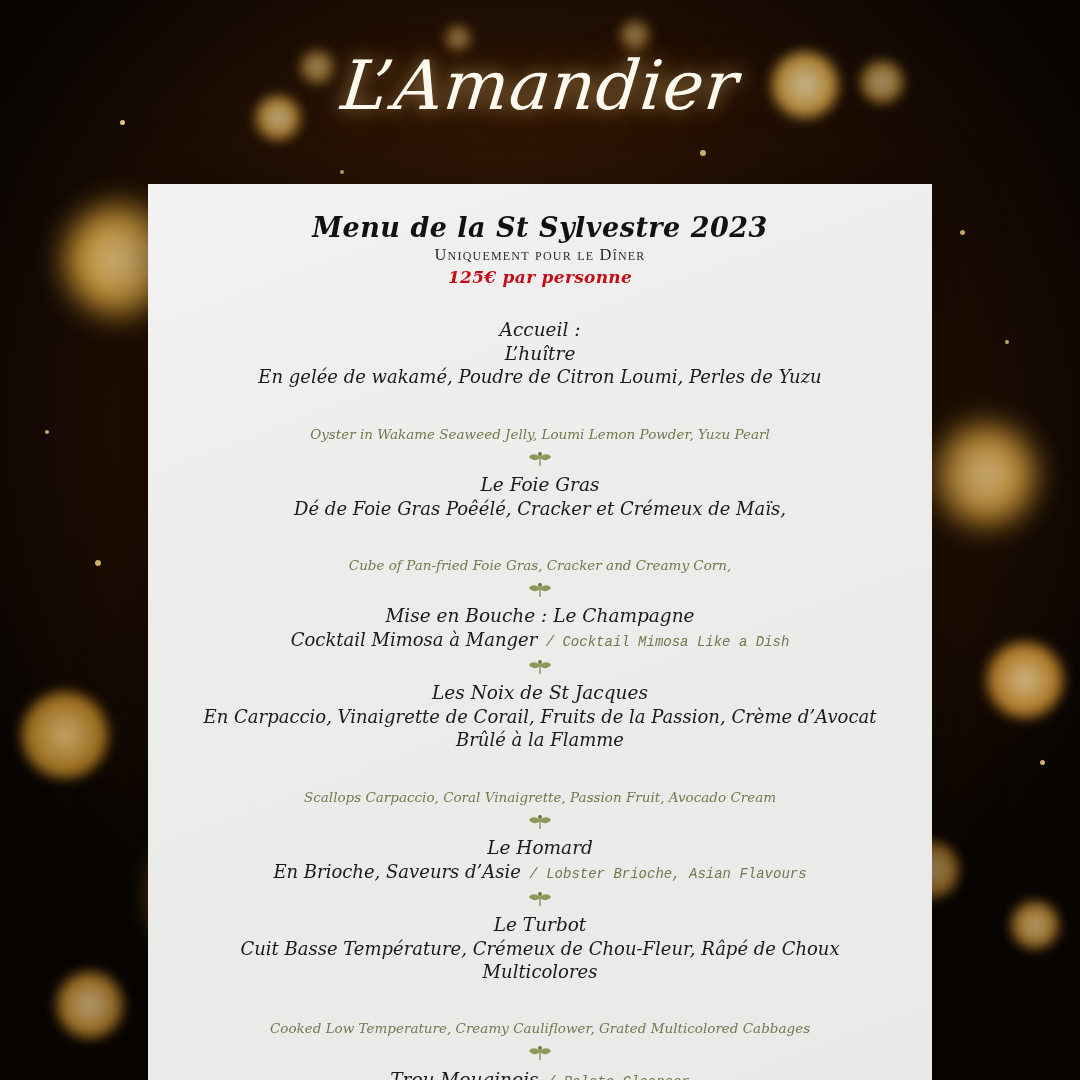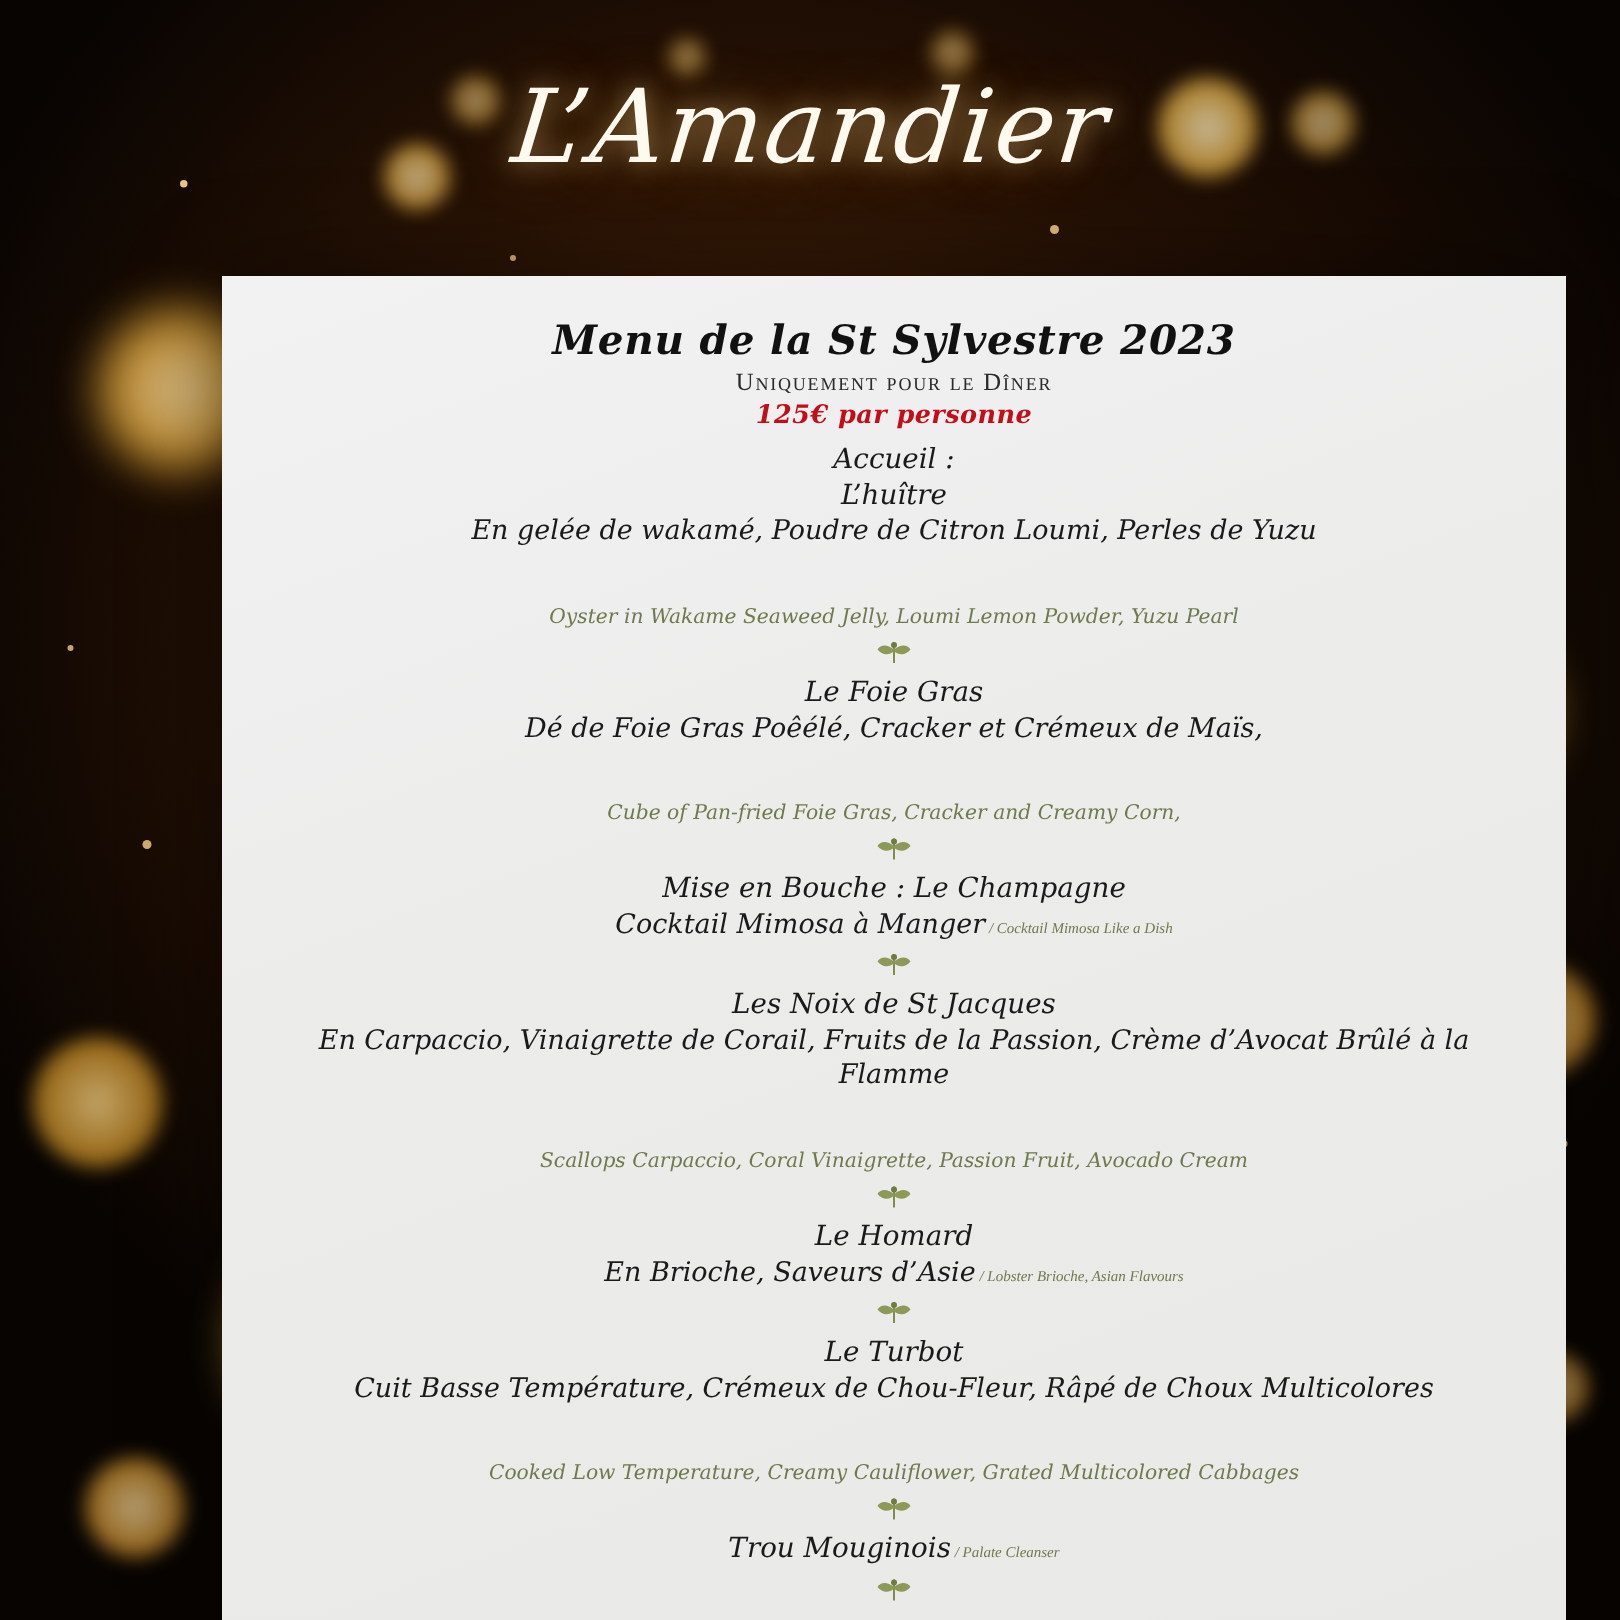"Menu de la St Sylvestre" .card { width: 896px -> 784px }
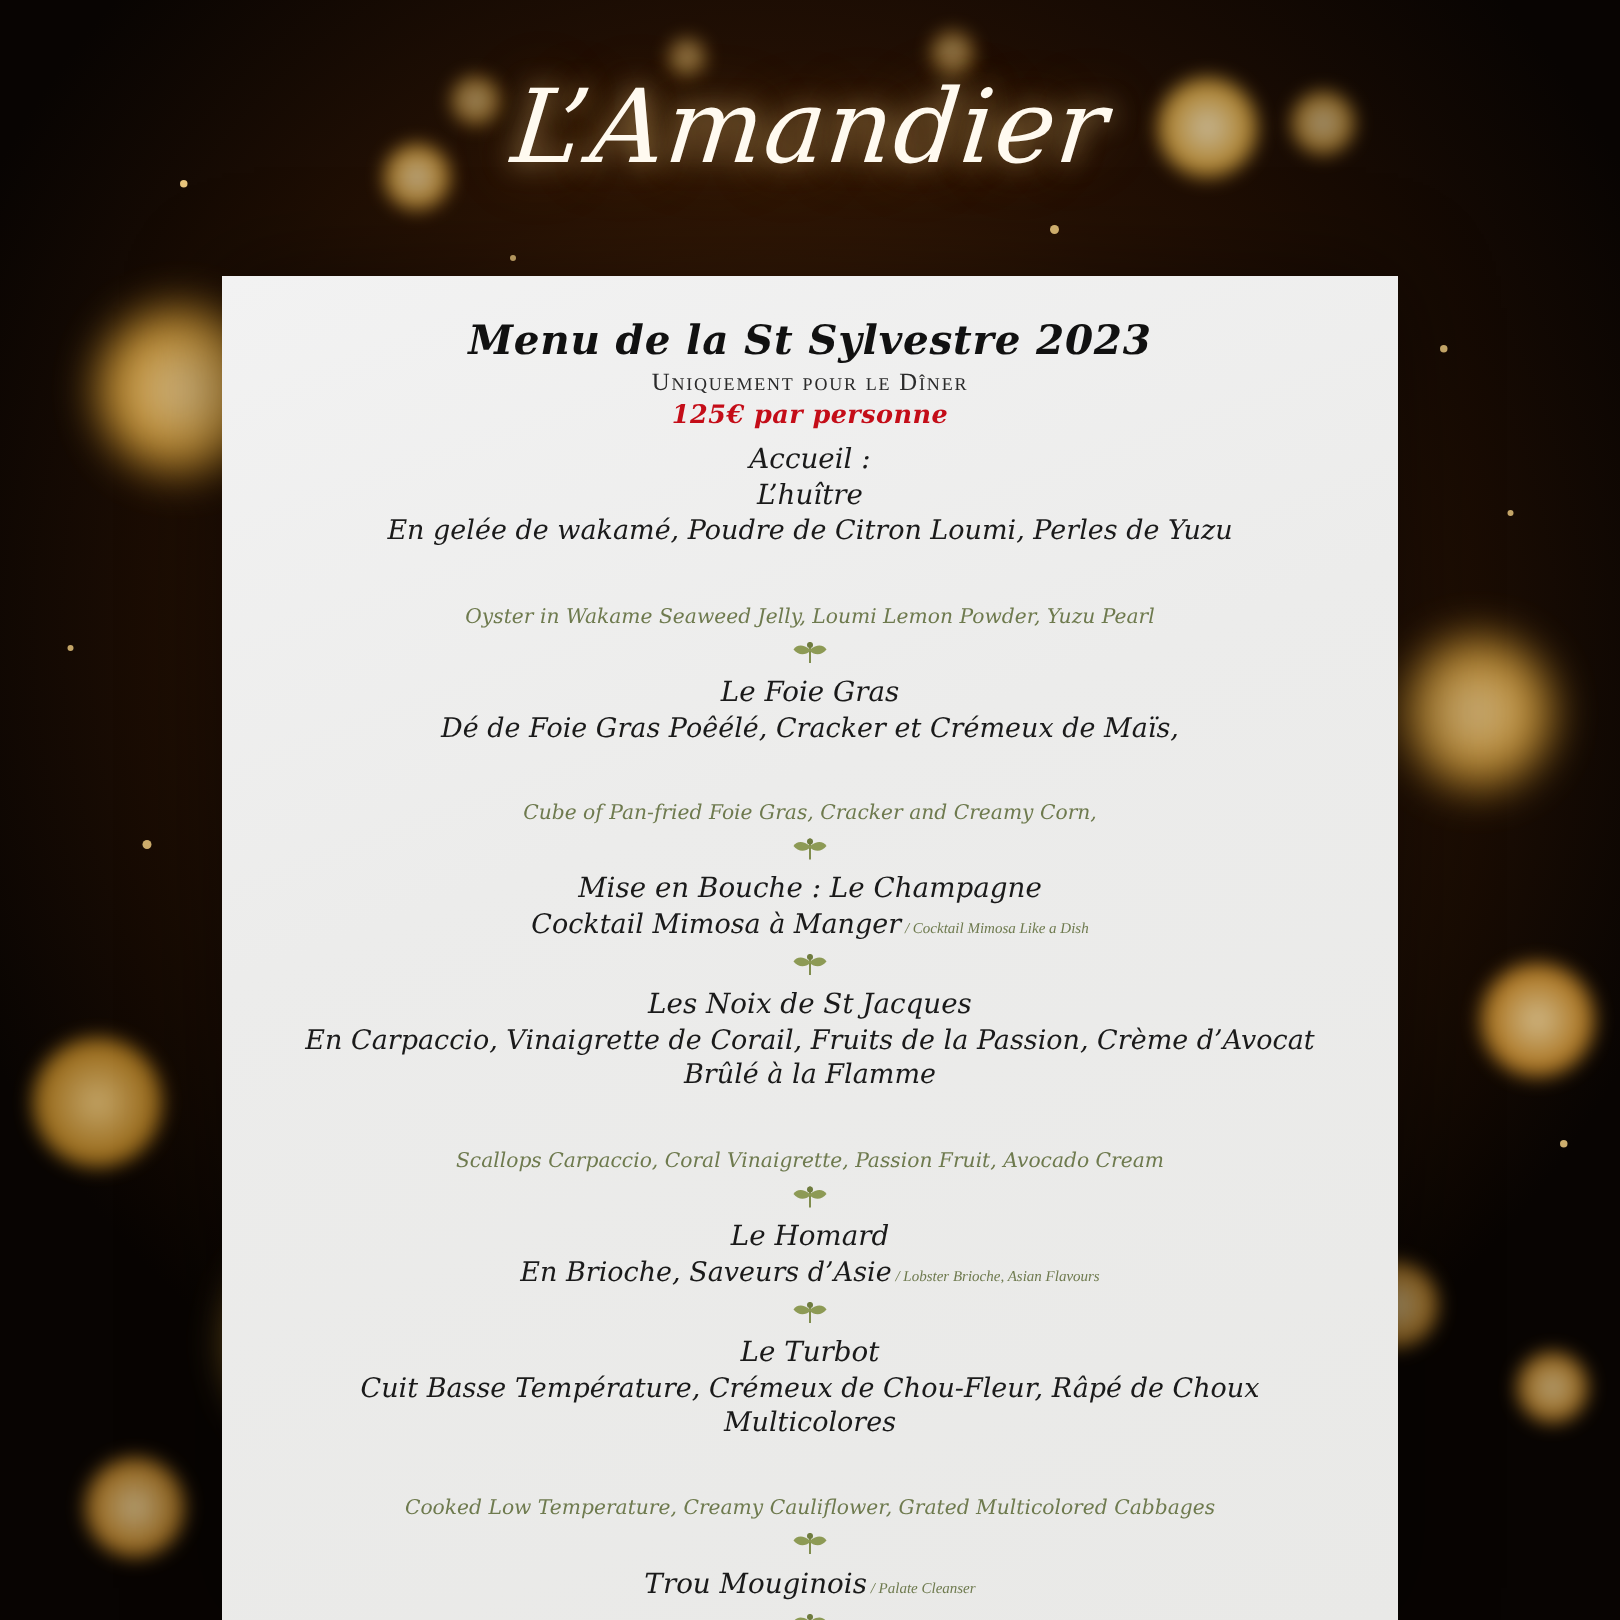"125€ par personne" .price { margin-bottom: 8px -> 31px }
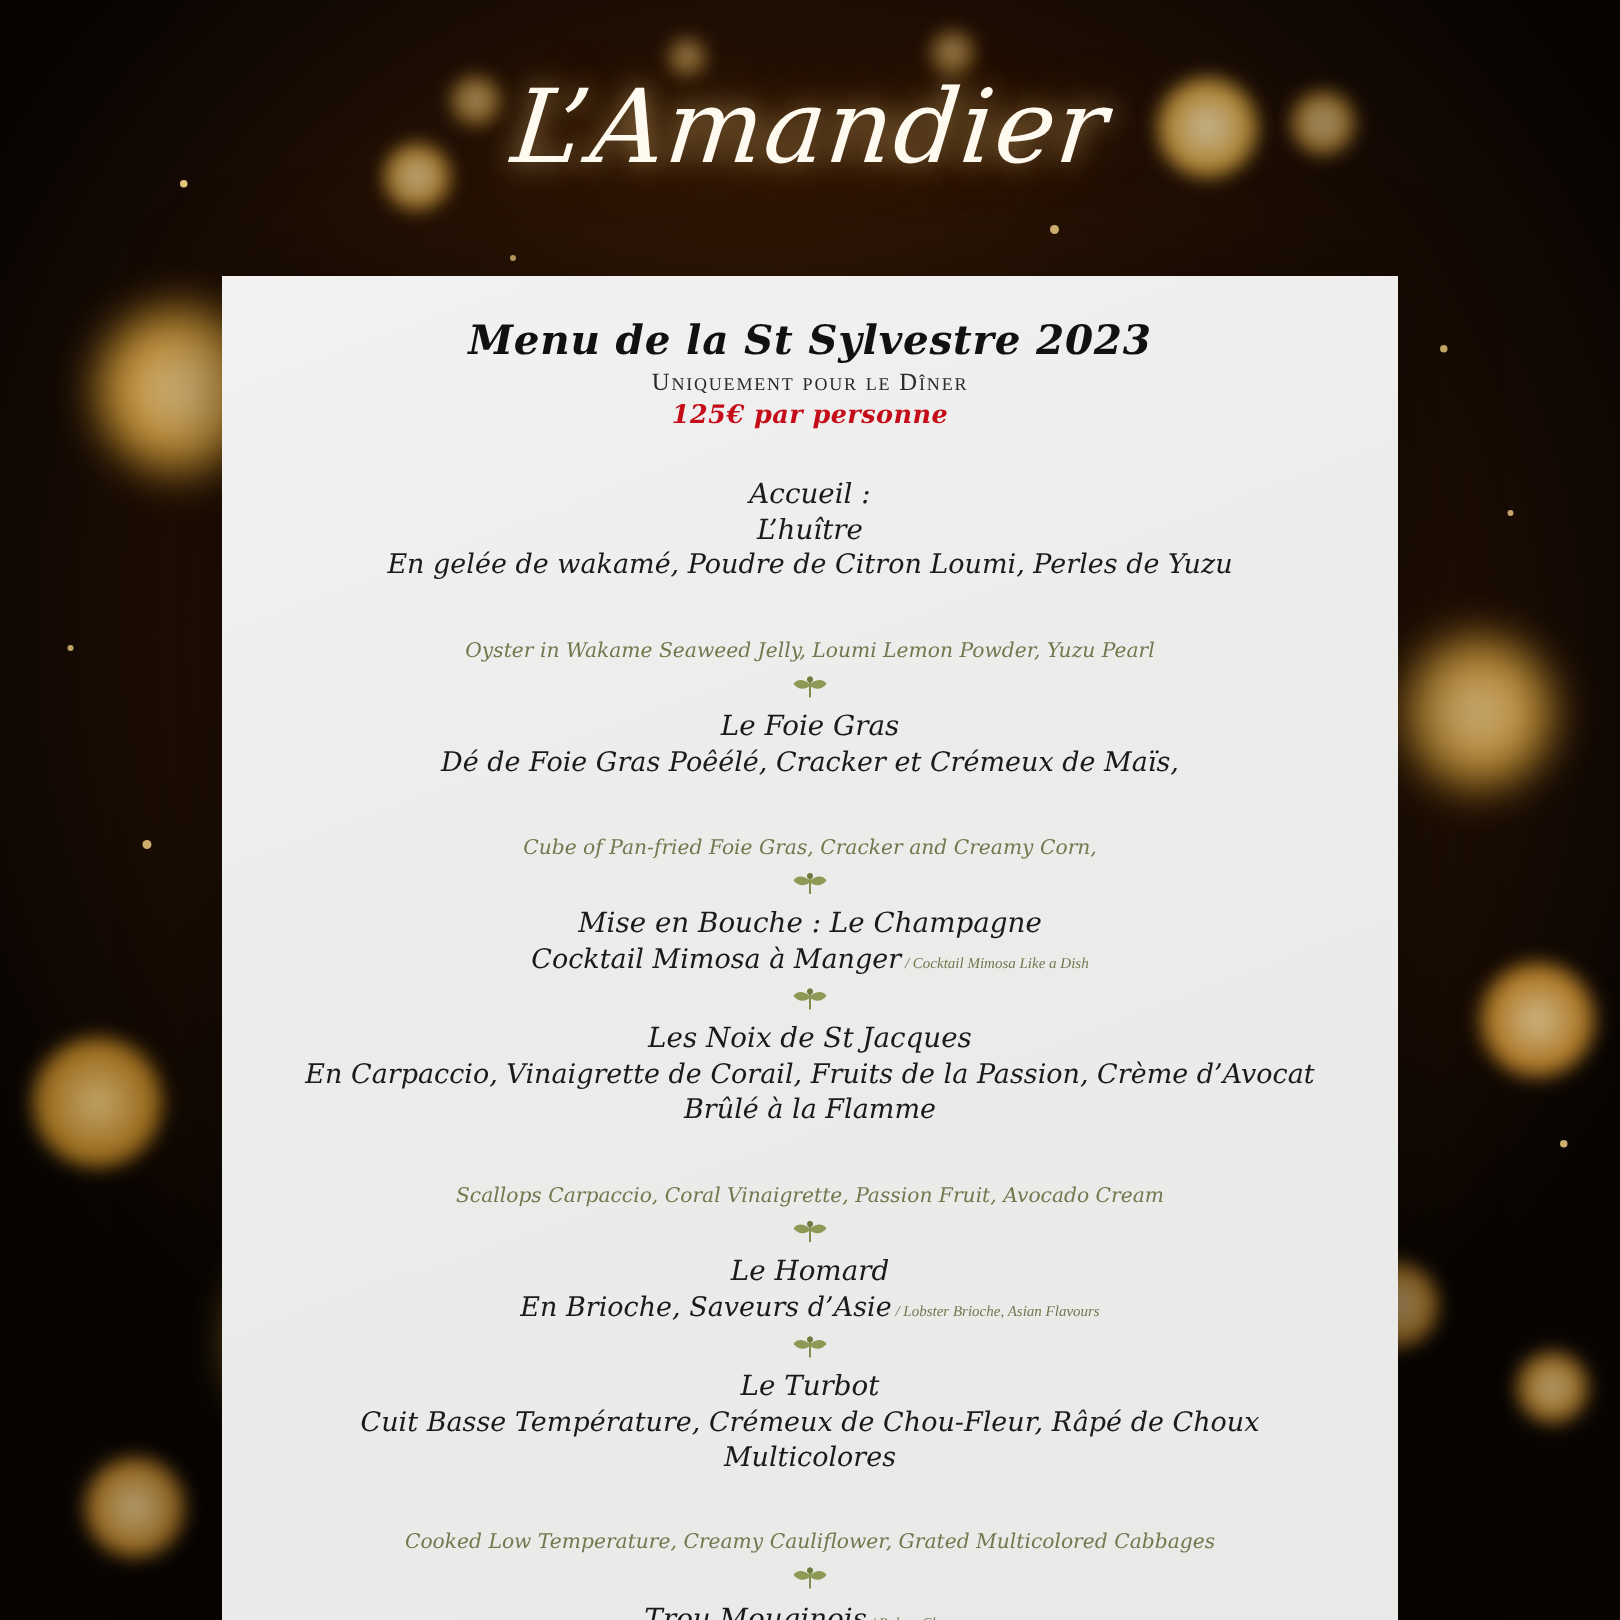"/ Cocktail Mimosa Like a" .inline-en { font-family: Liberation Serif, serif -> Liberation Mono, monospace; font-size: 10px -> 14px }
